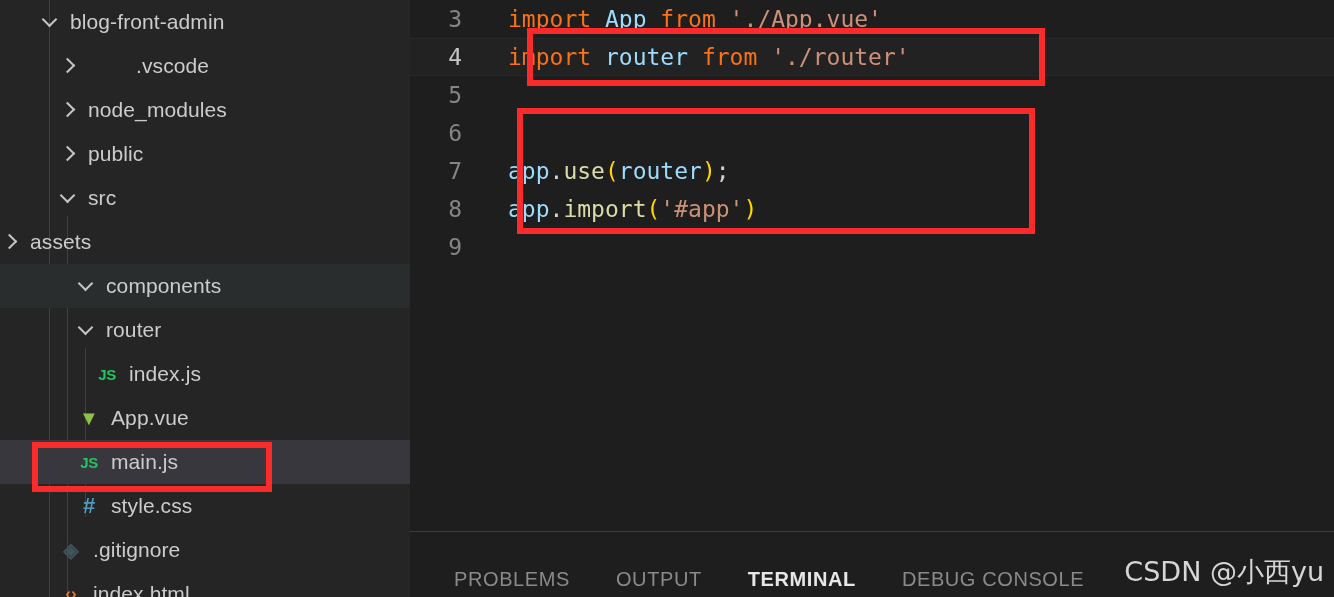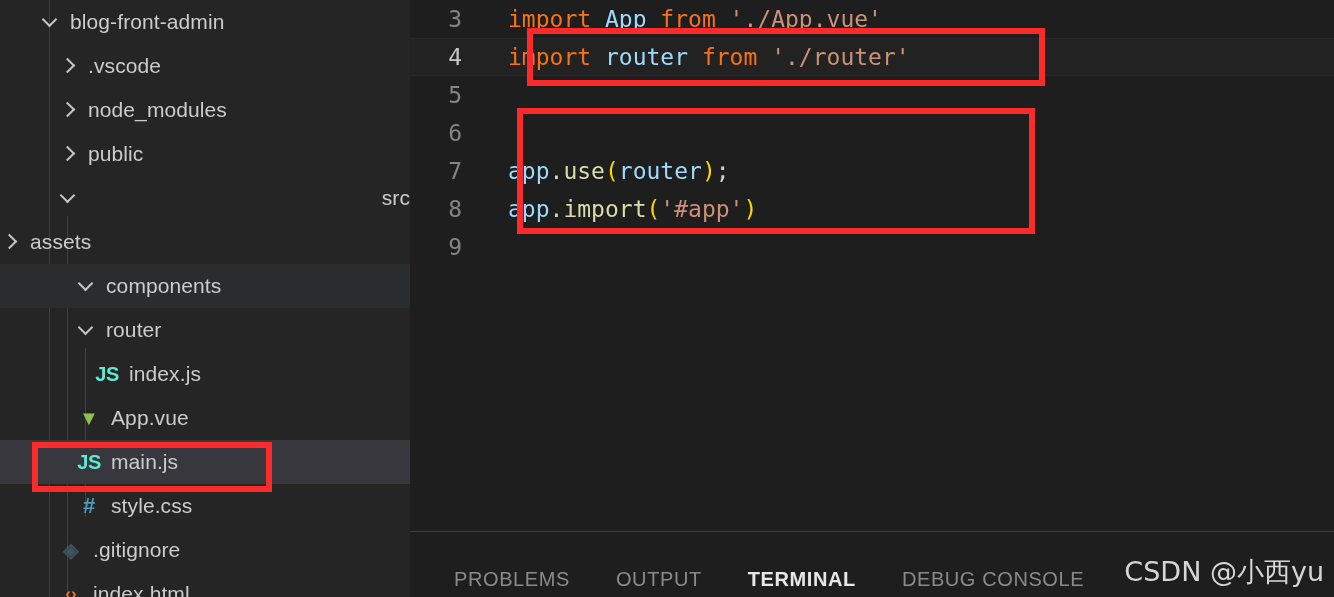".vscode" div.tree-row { gap: none -> 48px }
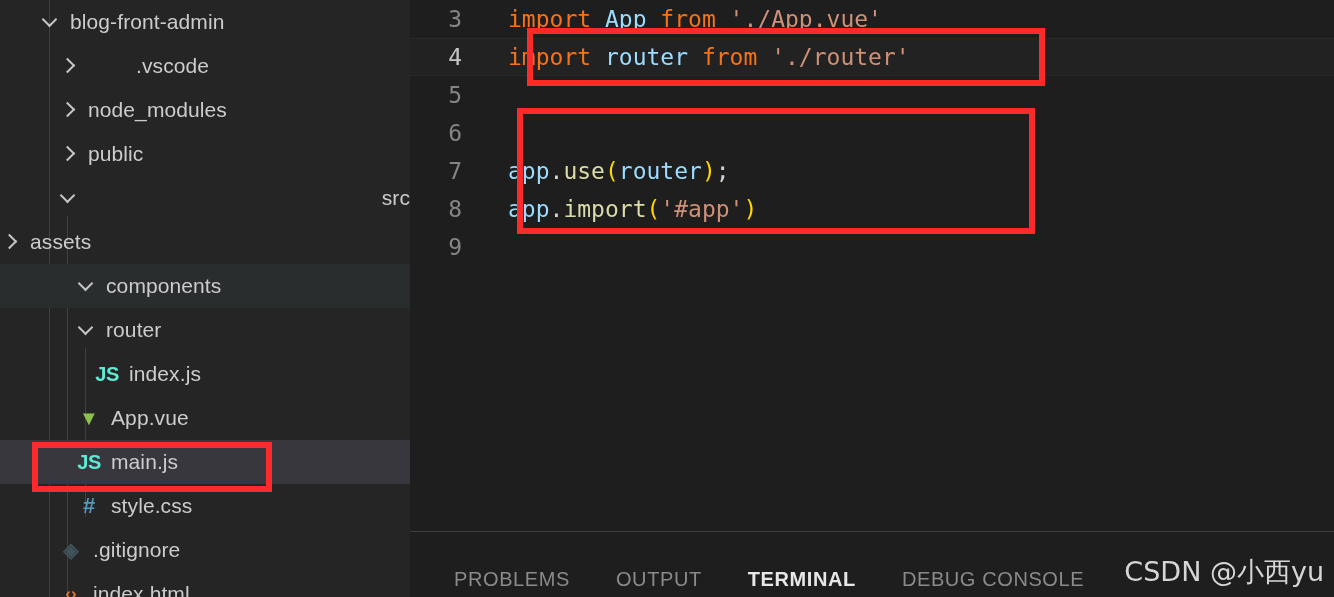"src" div.tree-row { justify-content: space-between -> none }
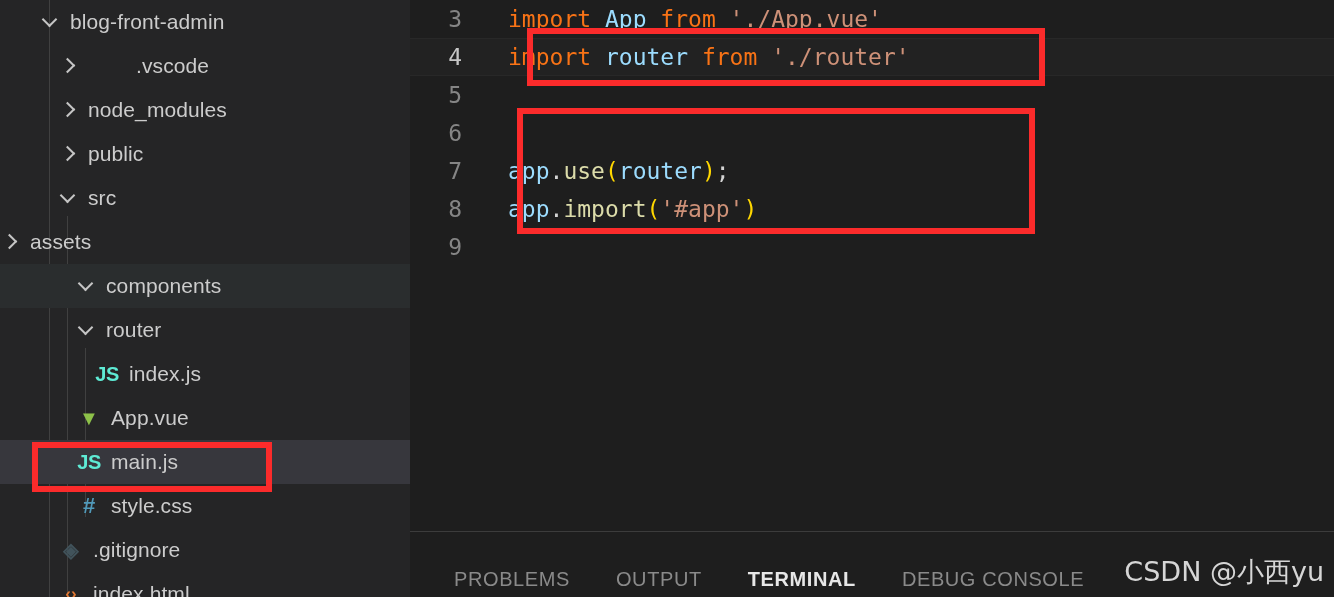"JS" .fi-js { color: #5eead4 -> #22c55e; font-size: 20px -> 15px }
